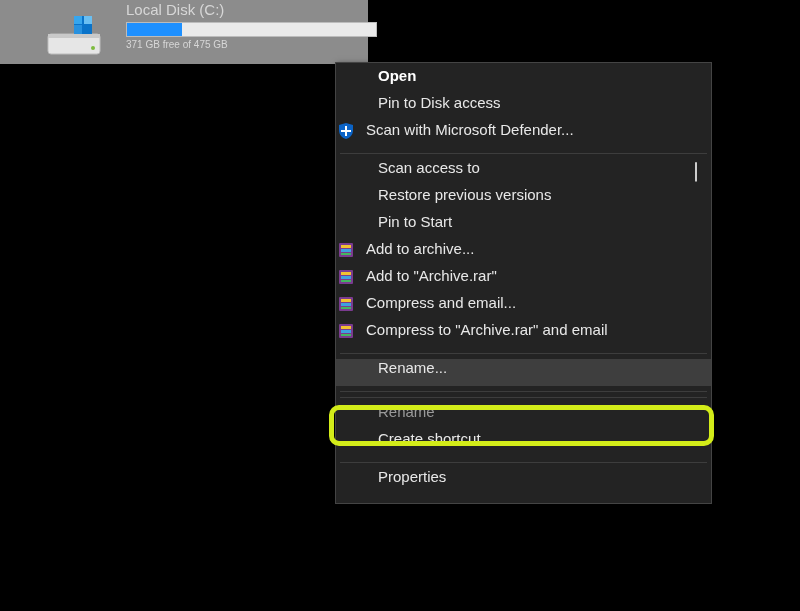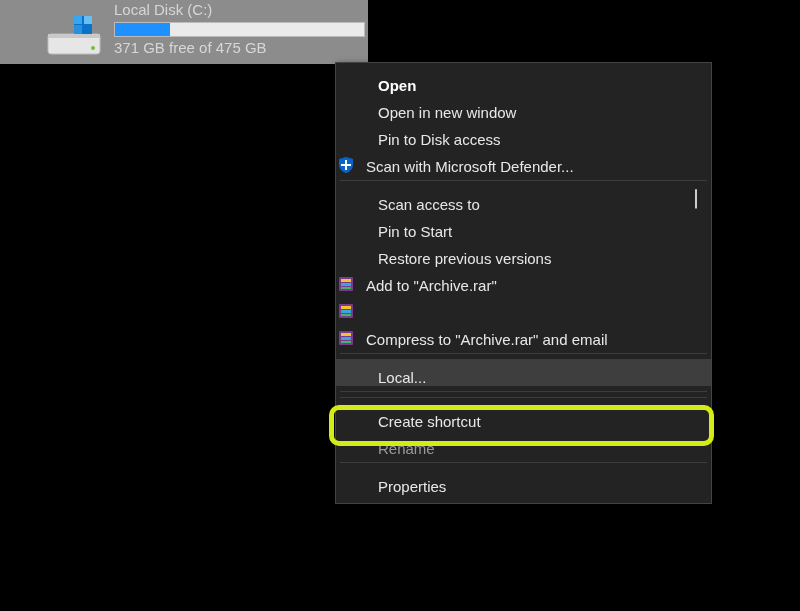"Local Disk (C:)" .drive-text { margin-left: 12px -> 24px }
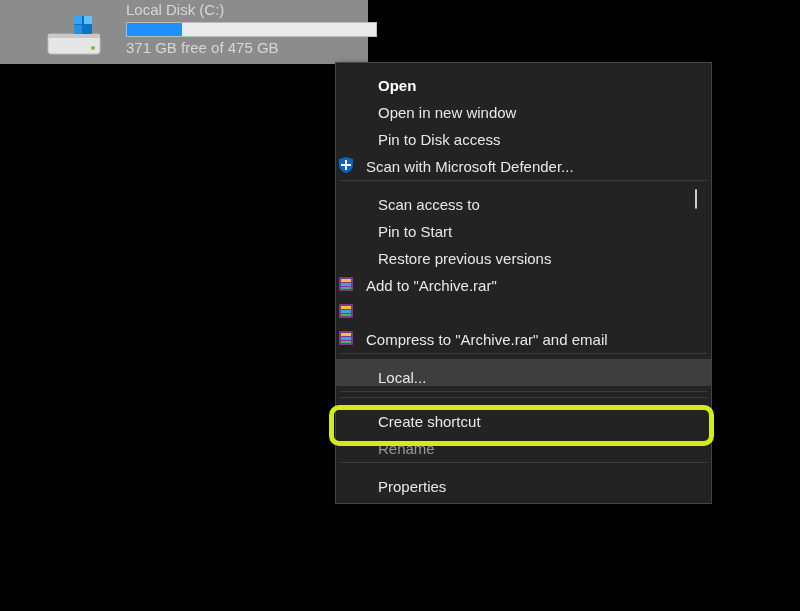"371 GB free of 475" .drive-free { font-size: 15px -> 10px }
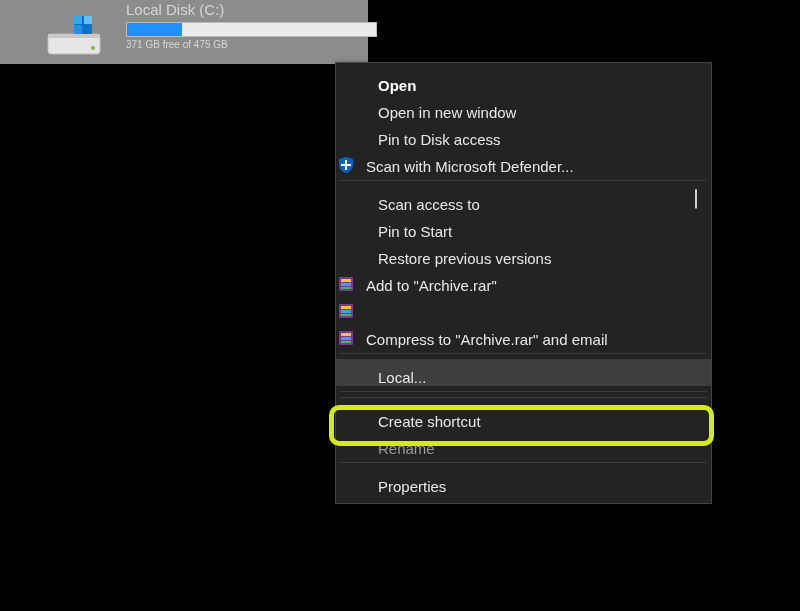"Open" .menu-item { align-items: flex-end -> flex-start }
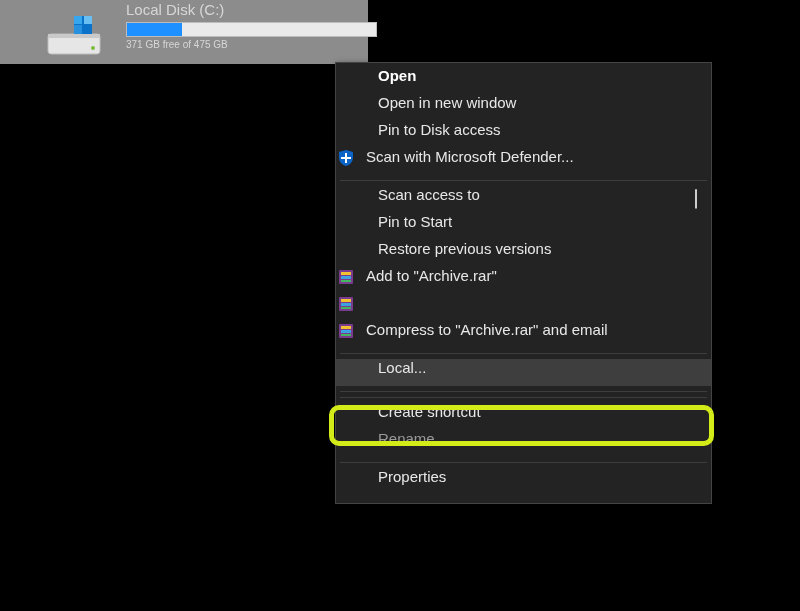"Open in new window" div.menu-item { html: <div> <span>Open in new window</span> </div> -> none }
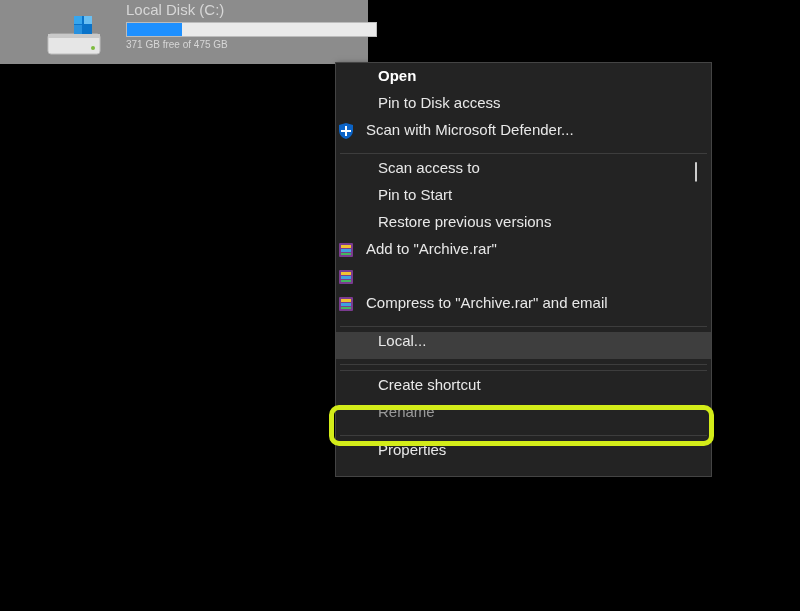"Pin to Start" div.menu-item { order: before "Restore previous versions" -> after "Restore previous versions" }
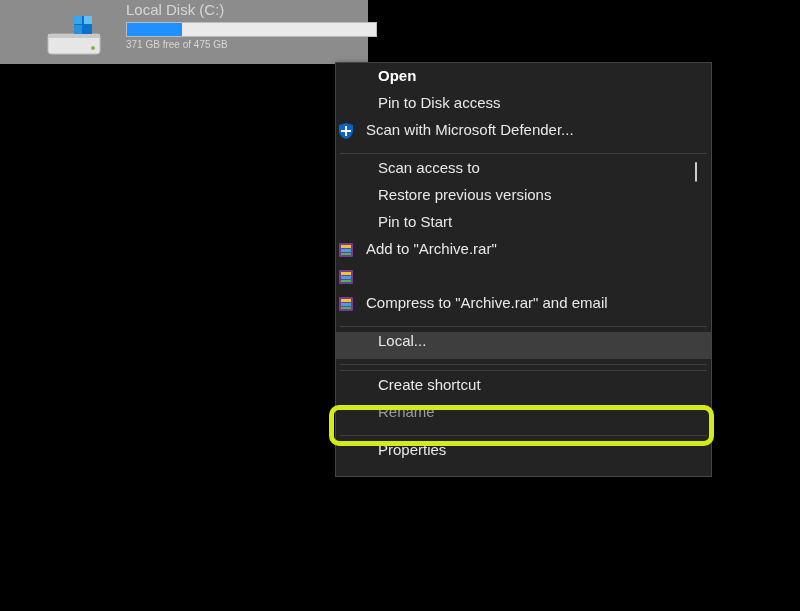"Add to archive..." div.menu-item { html: none -> <div> <span> <svg> <rect></rect> <rect></rect> <rect></rect> <rect></rect> </svg> </span> <span>Add to archive...</span> </div> }
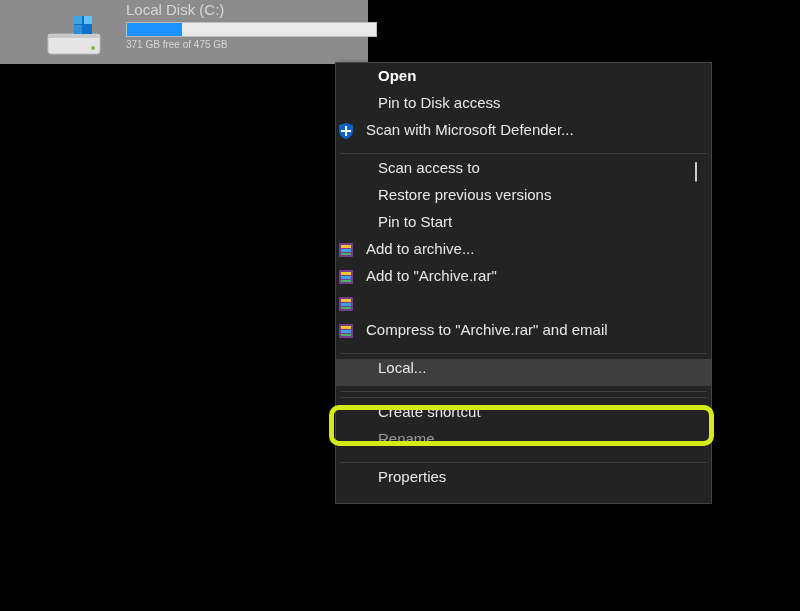"Compress and email..." span.label { html: none -> <span>Compress and email...</span> }
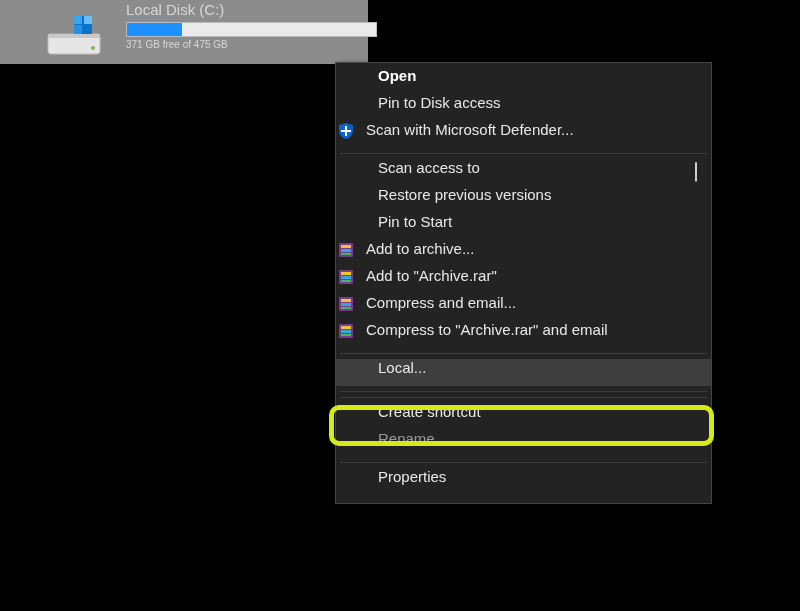"Local..." span.label { text: Local -> Rename }
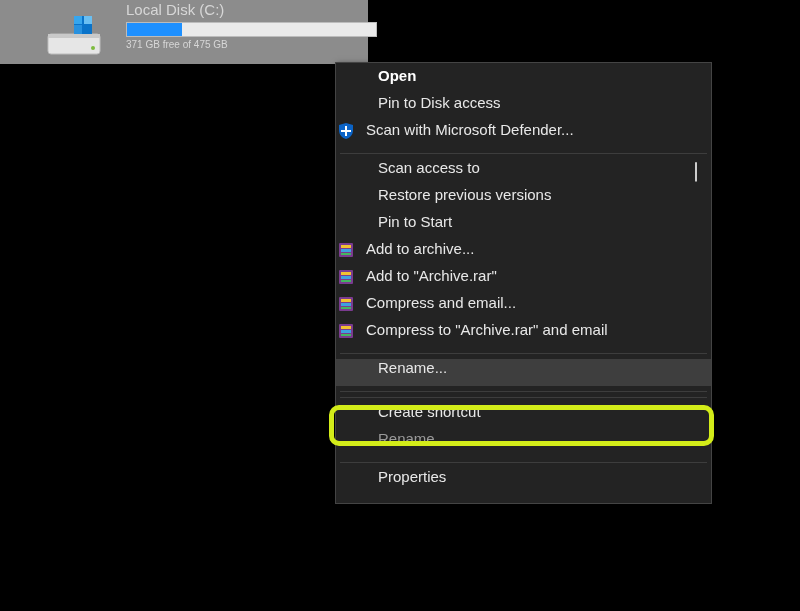"Create shortcut" div.menu-item { order: before "Rename" -> after "Rename" }
